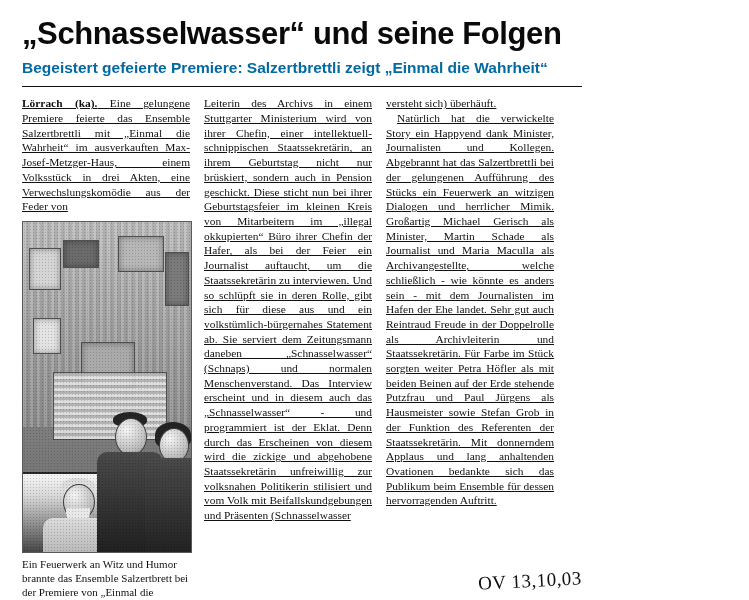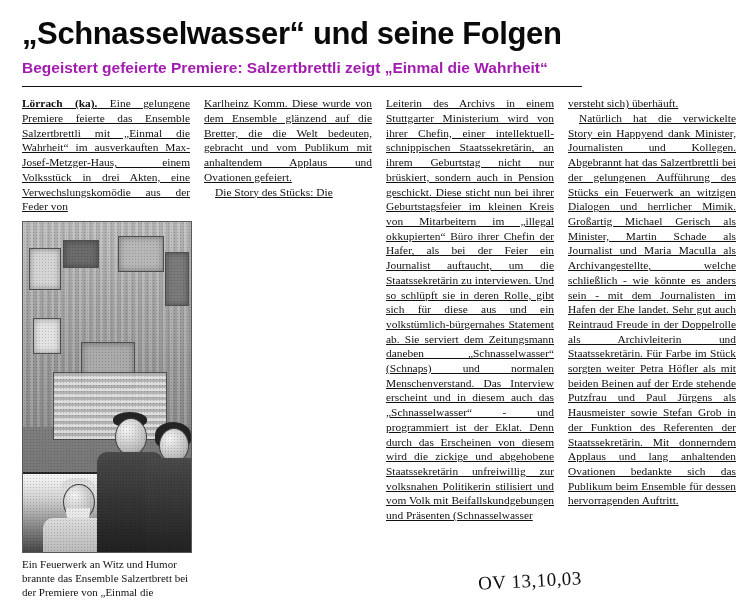"Begeistert gefeierte Premiere:" .subhead { color: #a21caf -> #0369a1 }
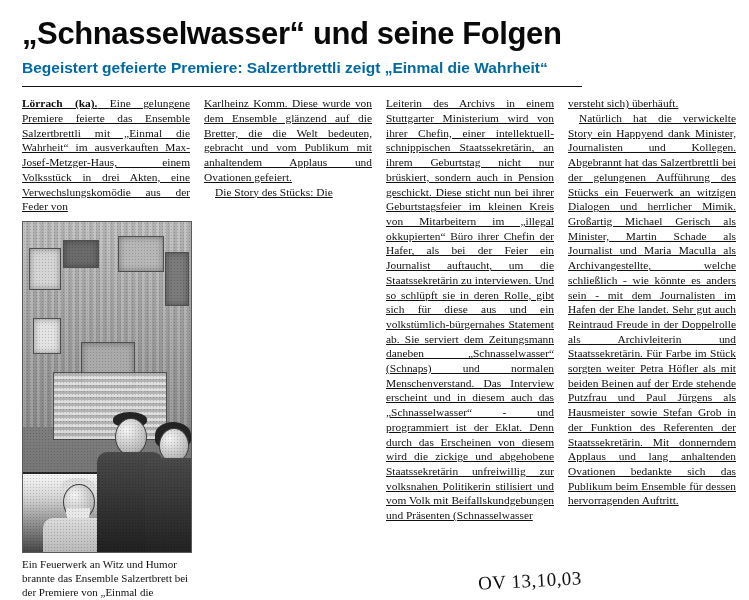"Karlheinz Komm. Diese wurde von" div.col { html: <div> <p>Karlheinz Komm. Diese wurde von dem Ensemble glänzend auf die Bretter, die die Welt bedeuten, gebracht und vom Publikum mit anhaltendem Applaus und Ovationen gefeiert.</p> <p>Die Story des Stücks: Die</p> </div> -> none }
